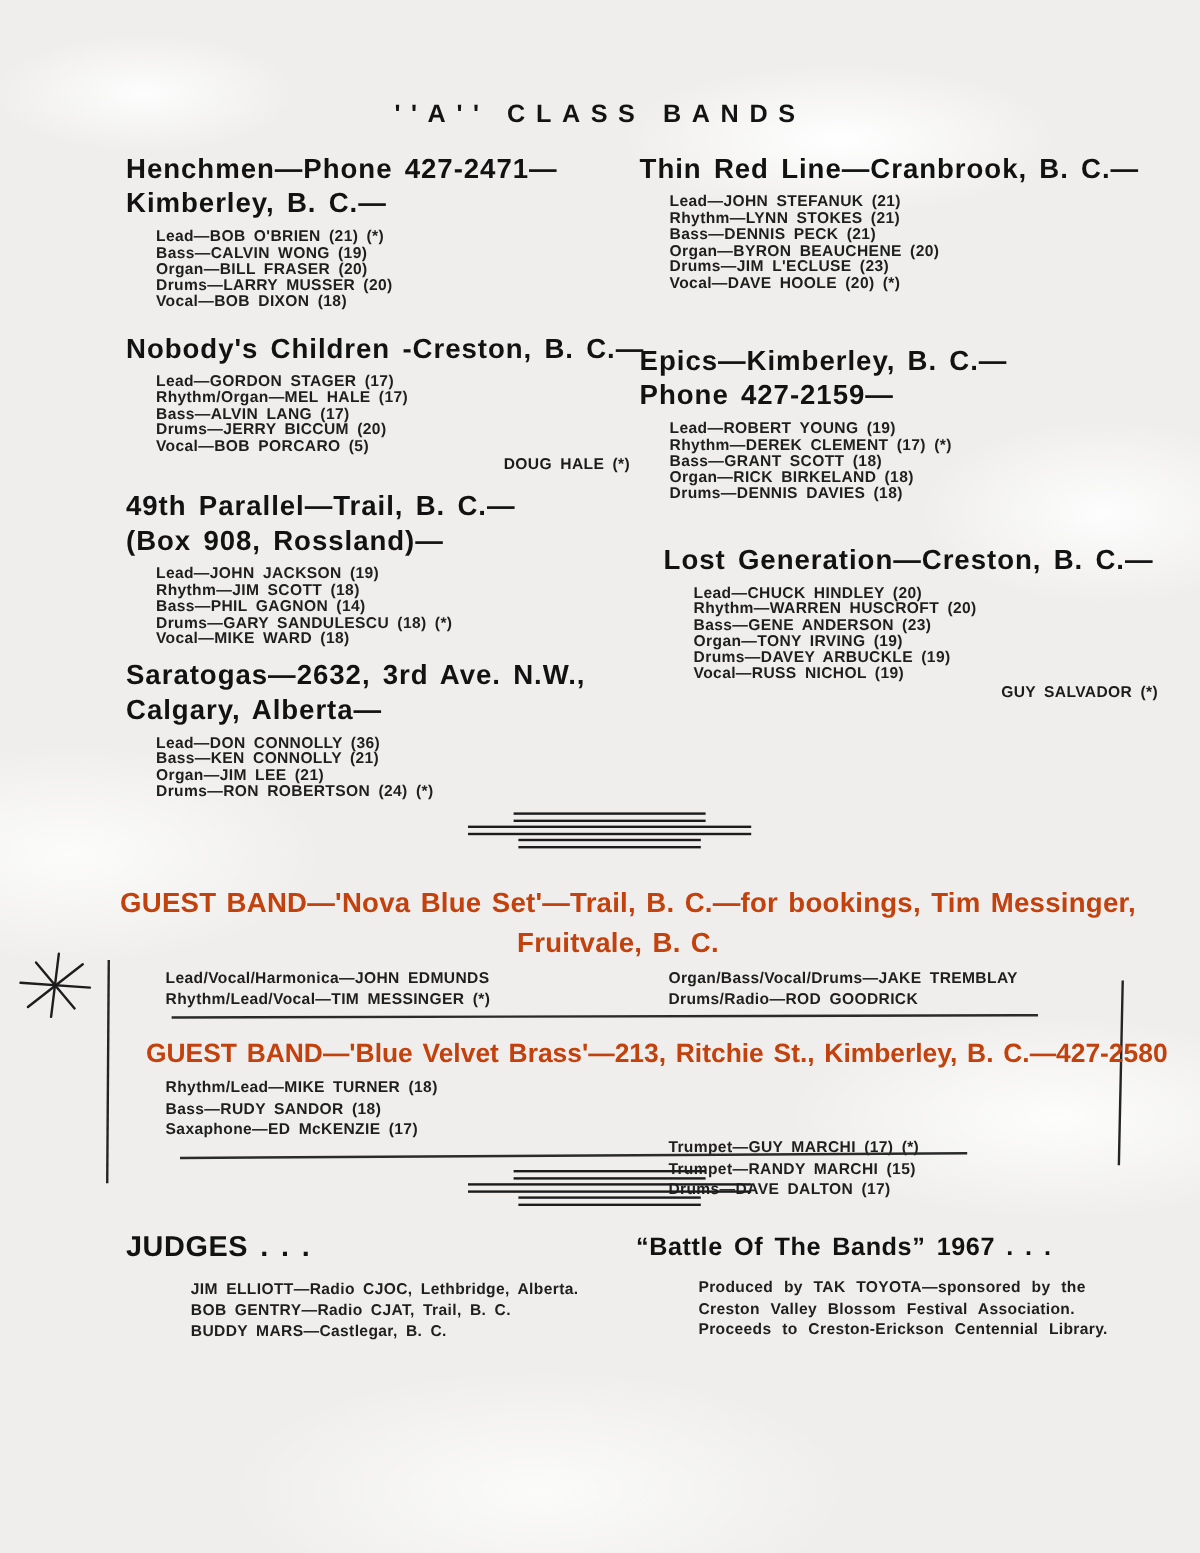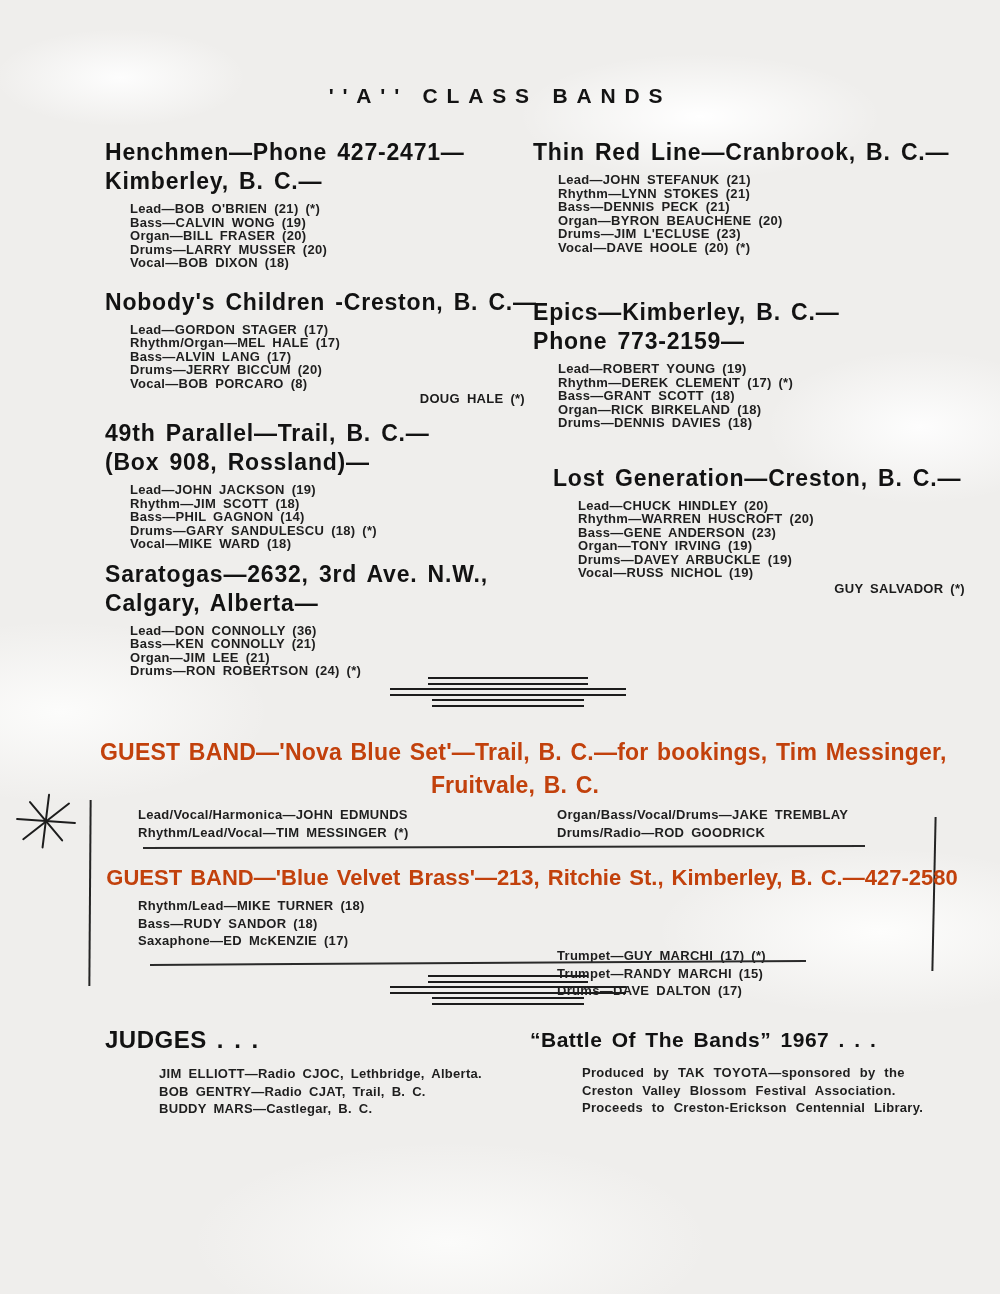"Henchmen—Phone 427-2471—" .col { top: 138px -> 126px }
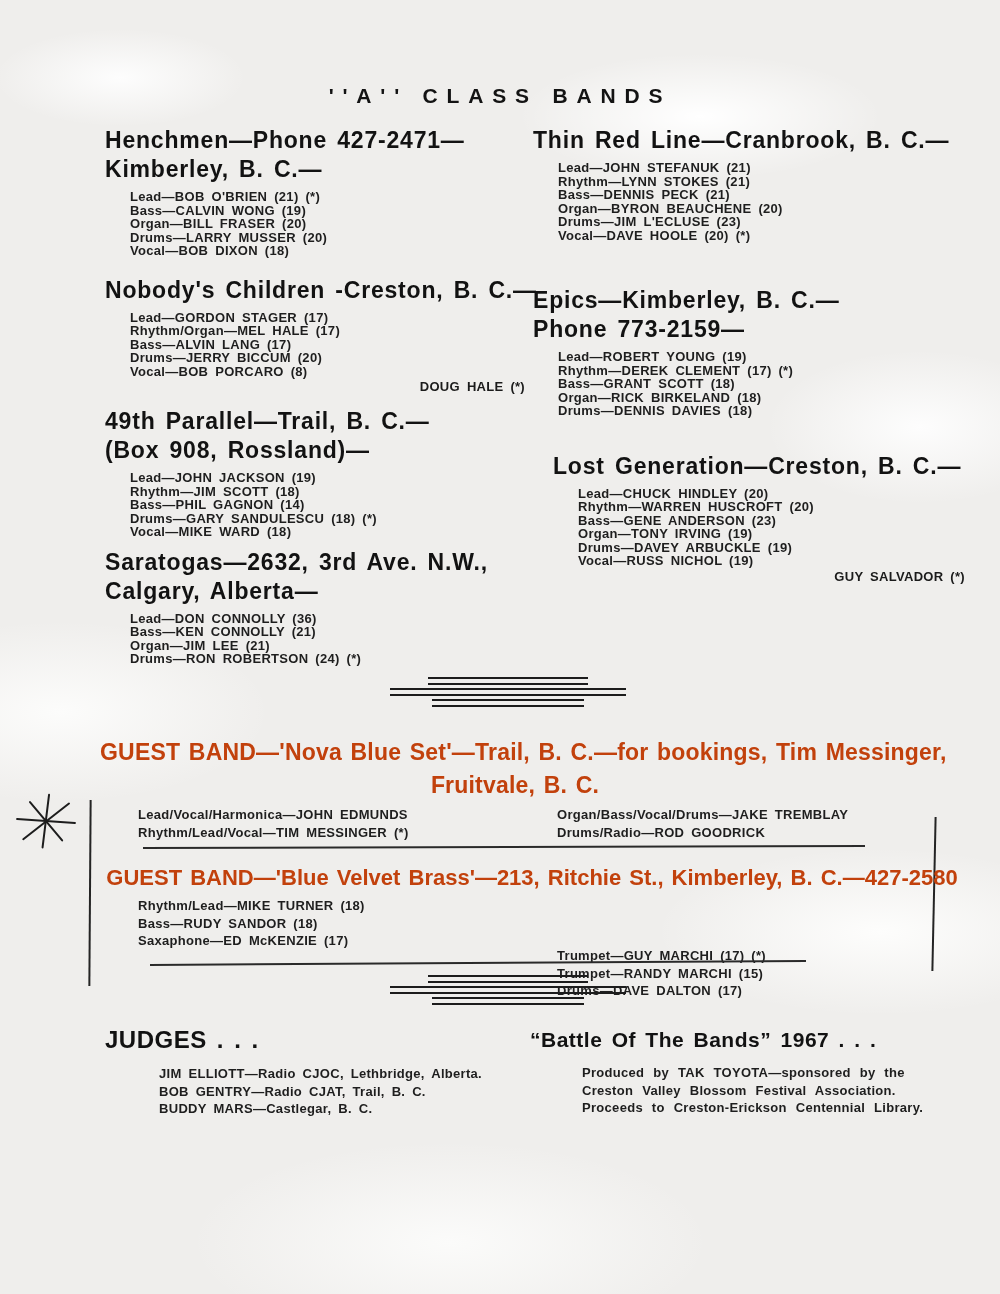"Phone 773-2159—" div.band-name-line { text: 773-2159 -> 427-2159 }
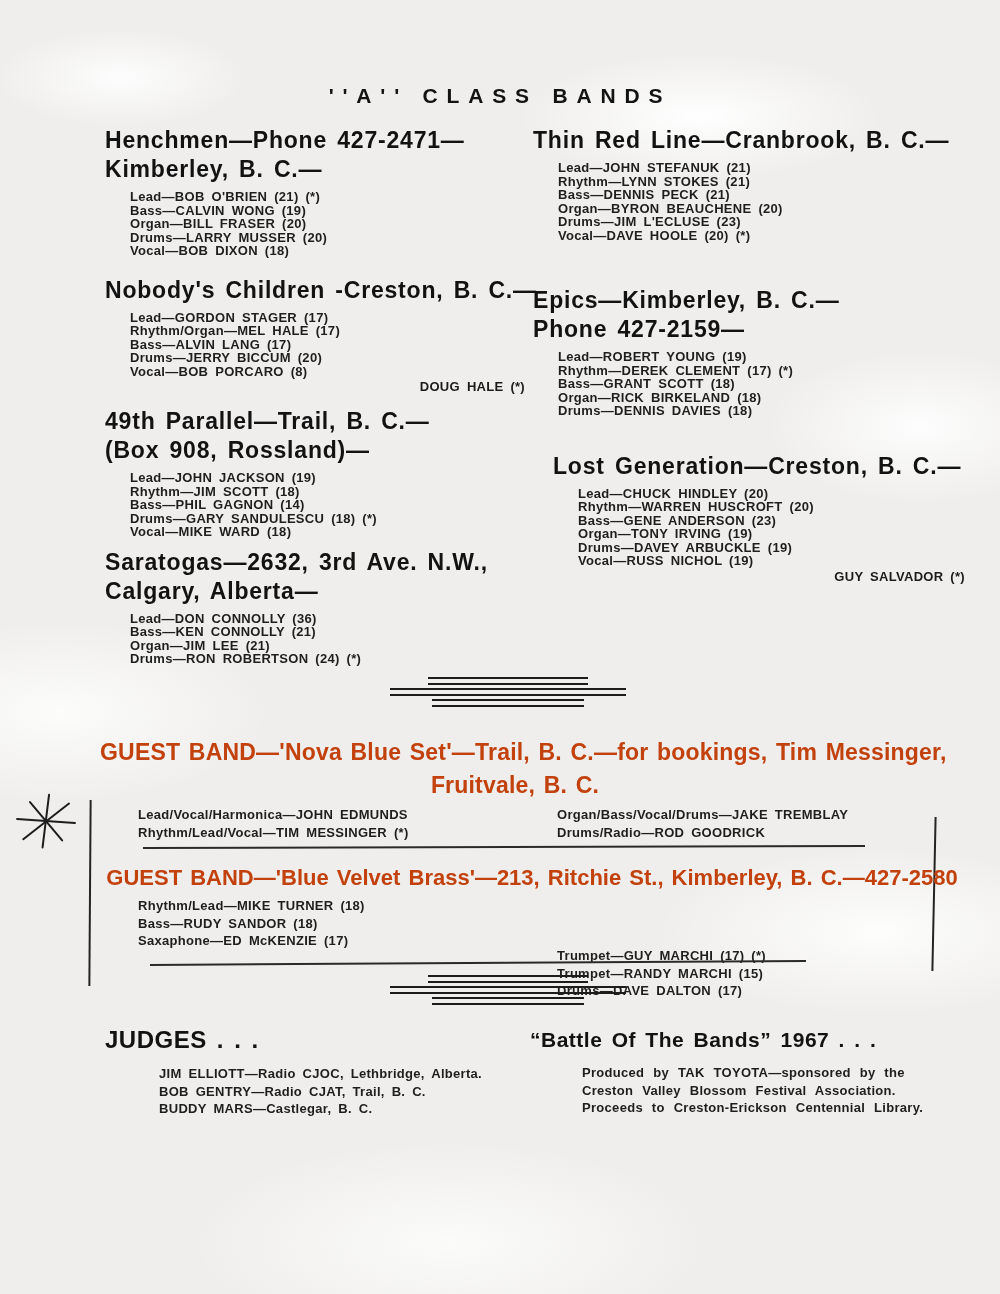"Vocal—BOB PORCARO (8)" div.member-line { text: 8 -> 5 }
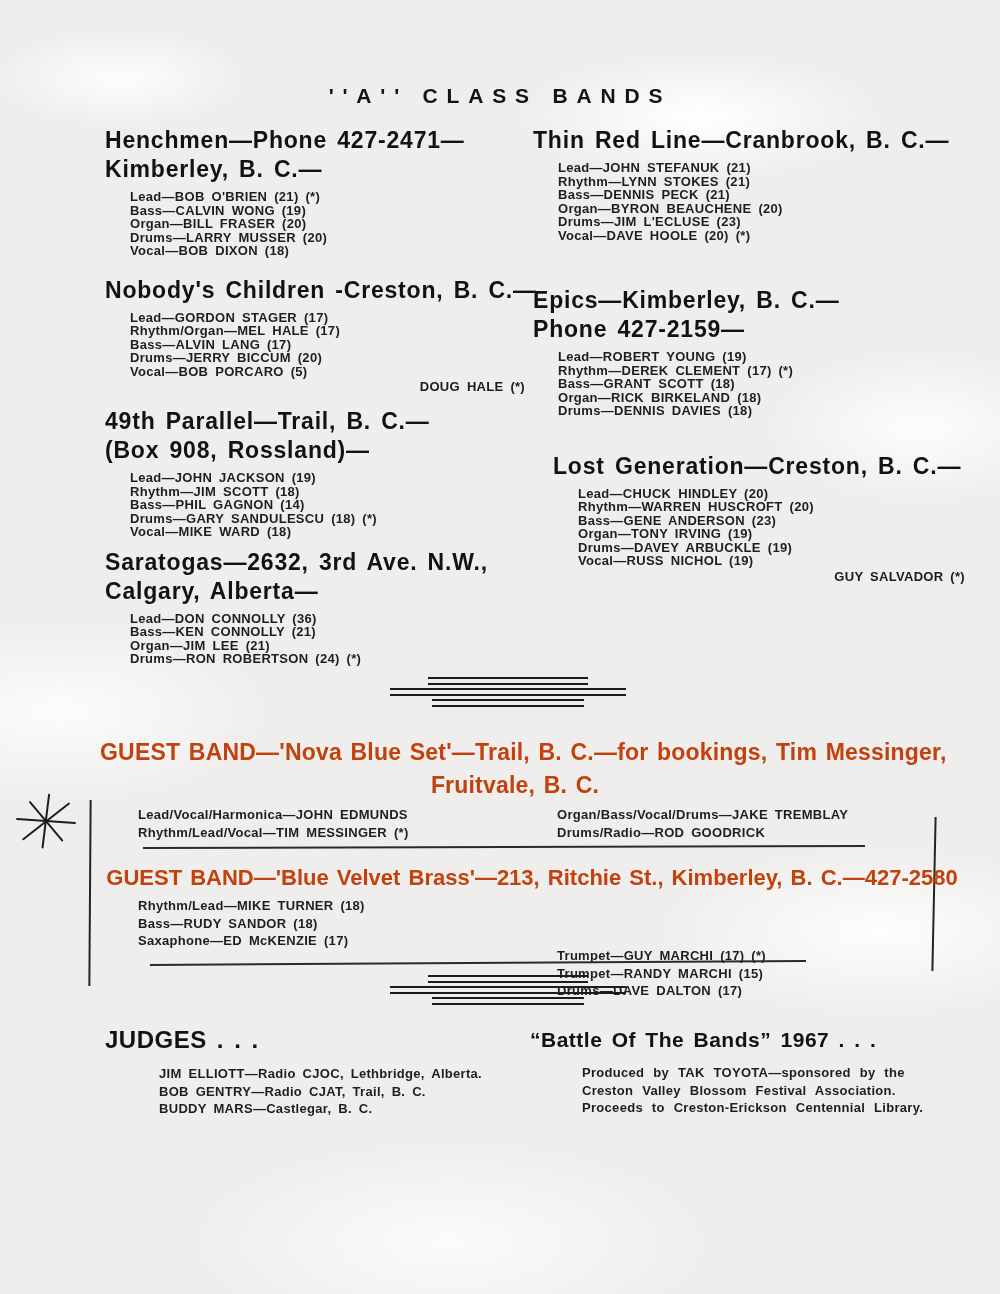"GUEST BAND—'Blue Velvet Brass'—213," .g2-heading { left: 102px -> 113px; text-align: center -> right }
